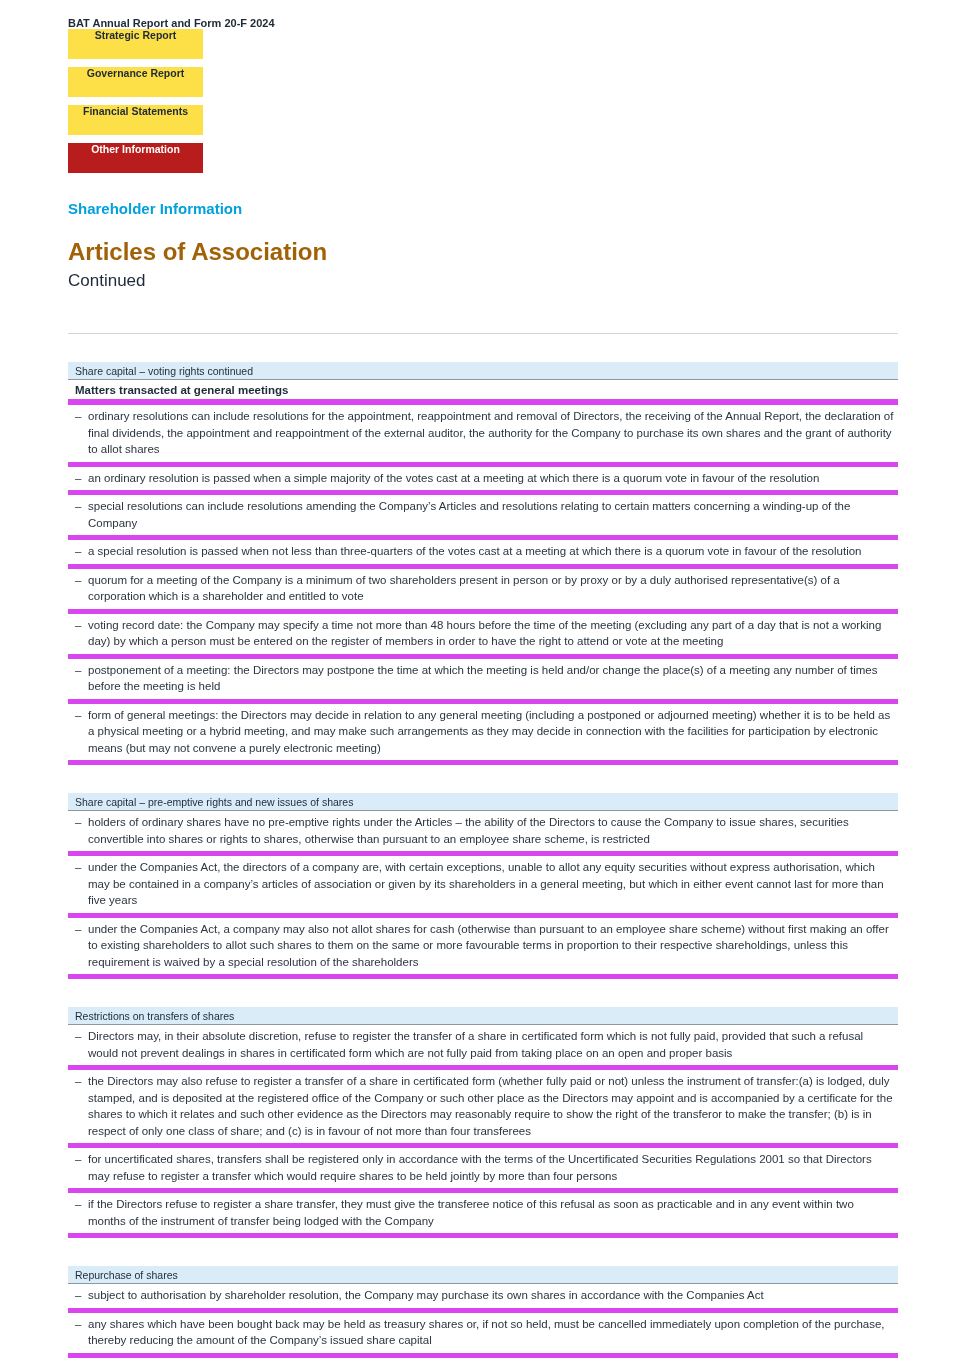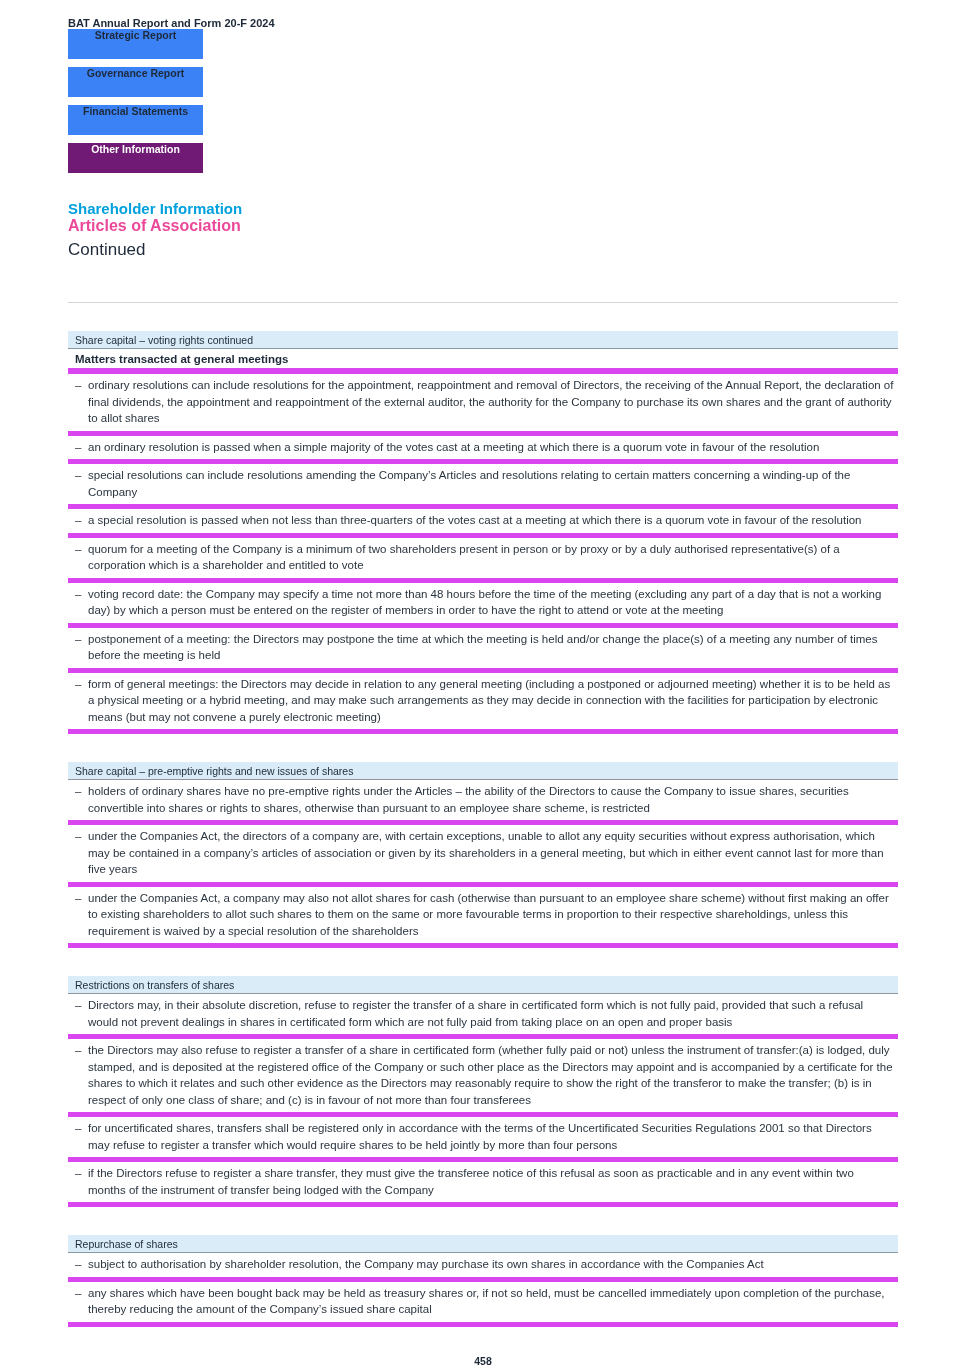"Strategic Report" .tab { background: #3b82f6 -> #fde047 }
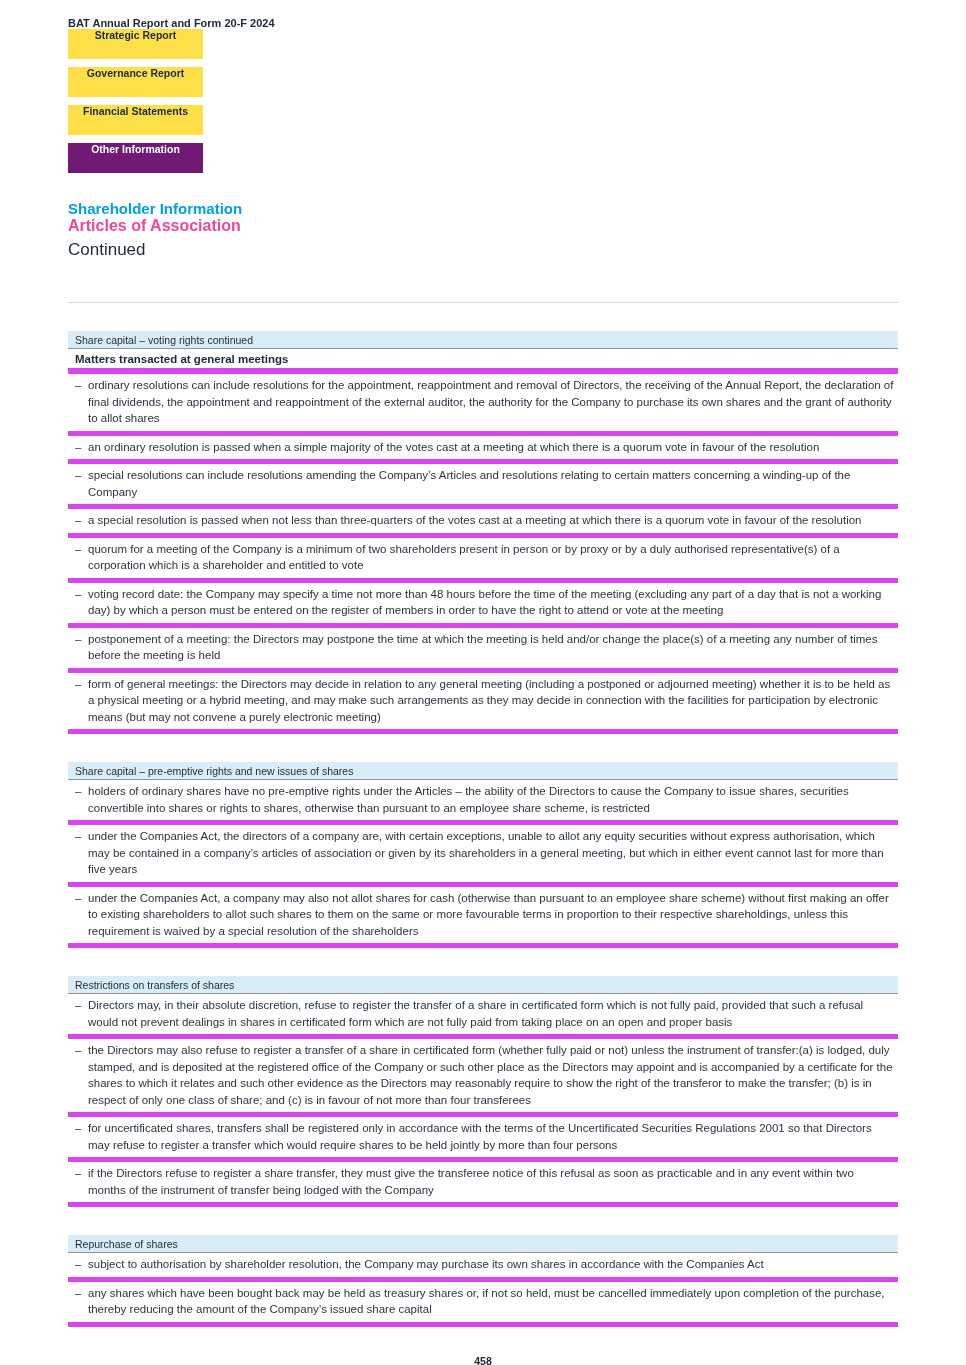"Other Information" .tab.active { background: #701a75 -> #b91c1c }
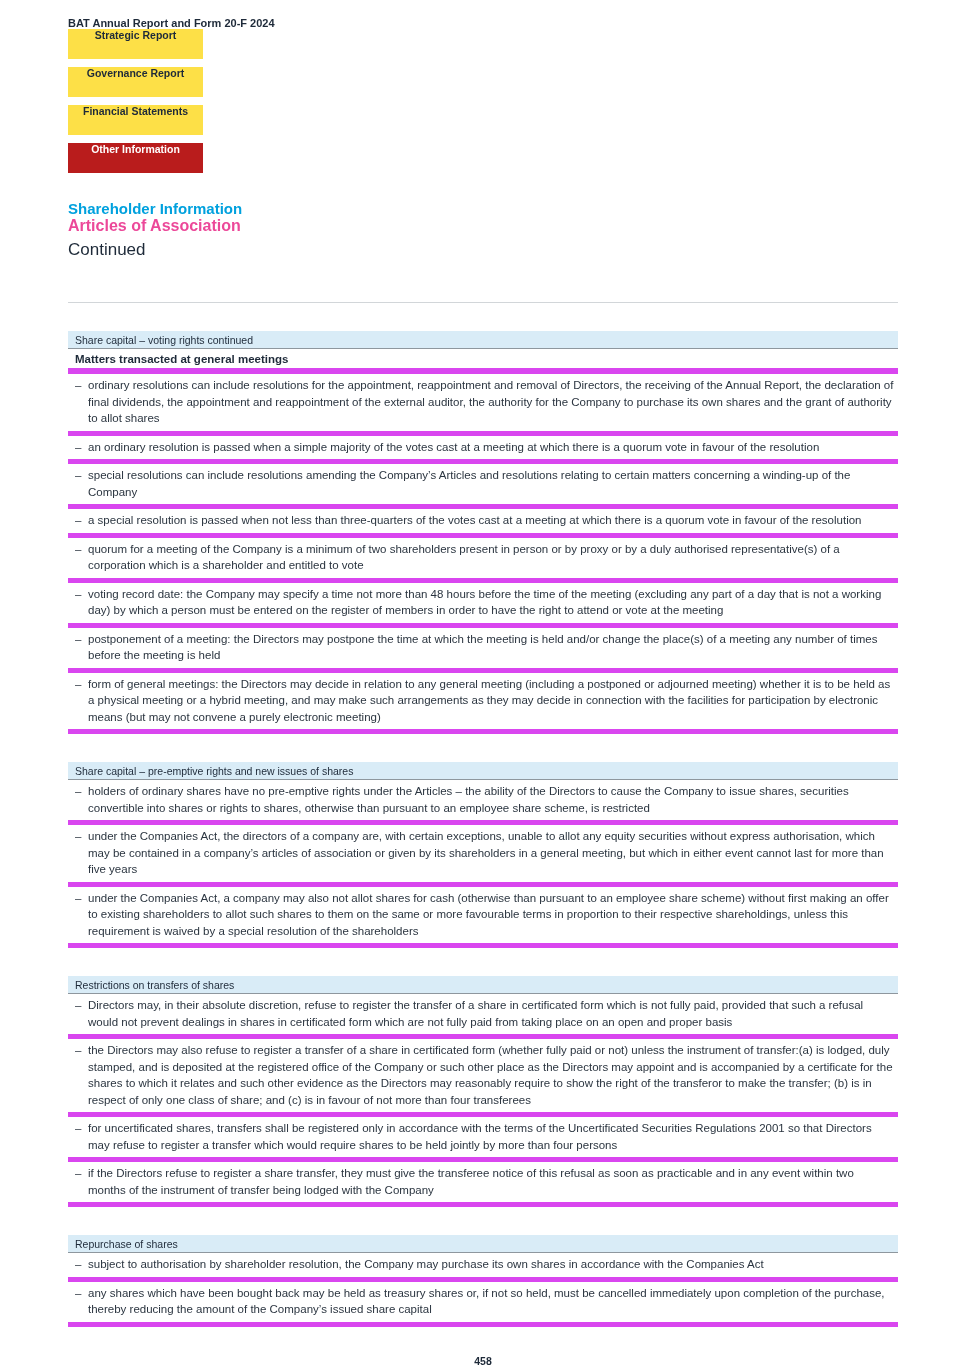"Articles of Association" .doc-title { color: #ec4899 -> #a16207; font-size: 16px -> 24px; margin-top: none -> 21px }
